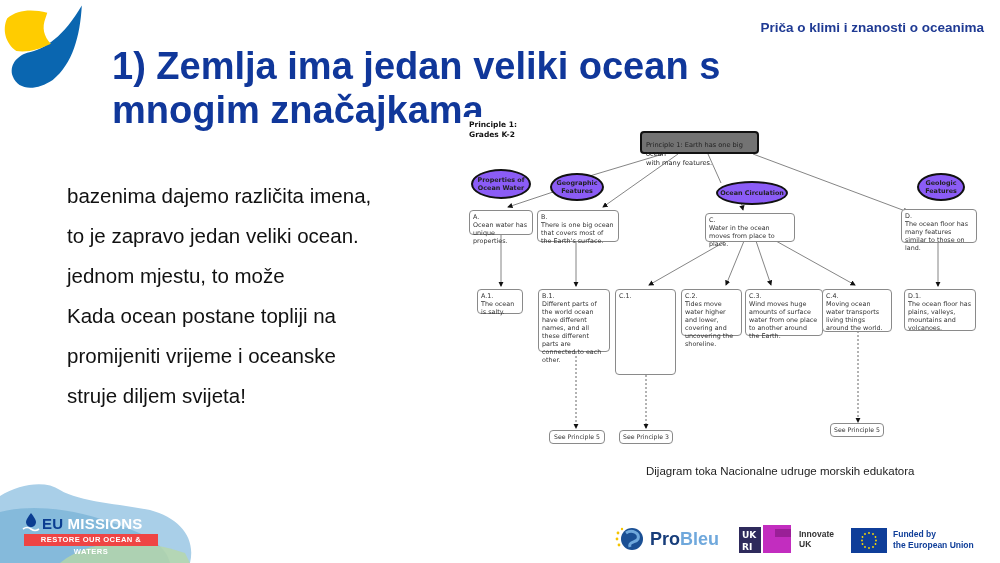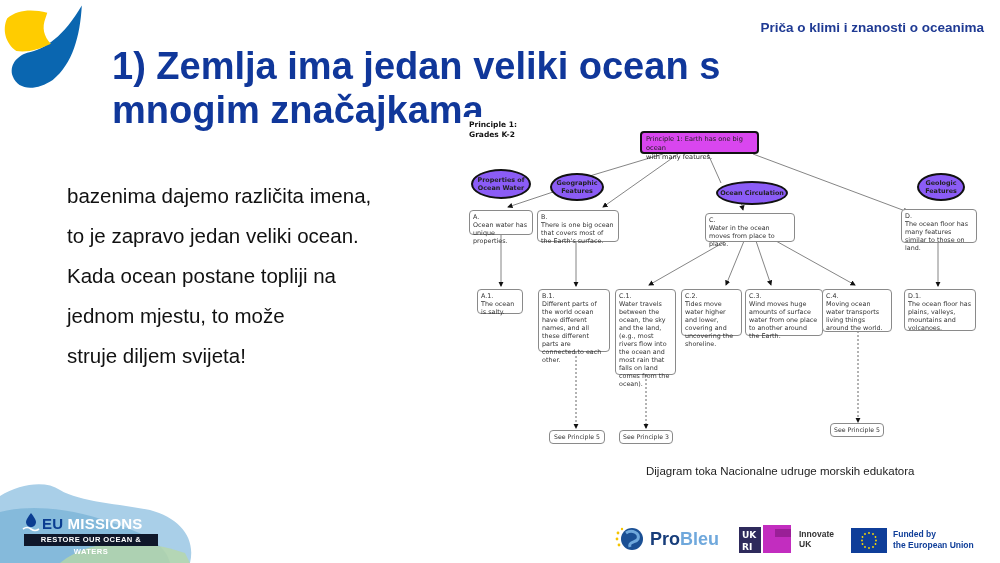"Principle 1: Earth has one" .dg-root { background: #d946ef -> #737373; padding: 2px 4px -> 8px 4px }
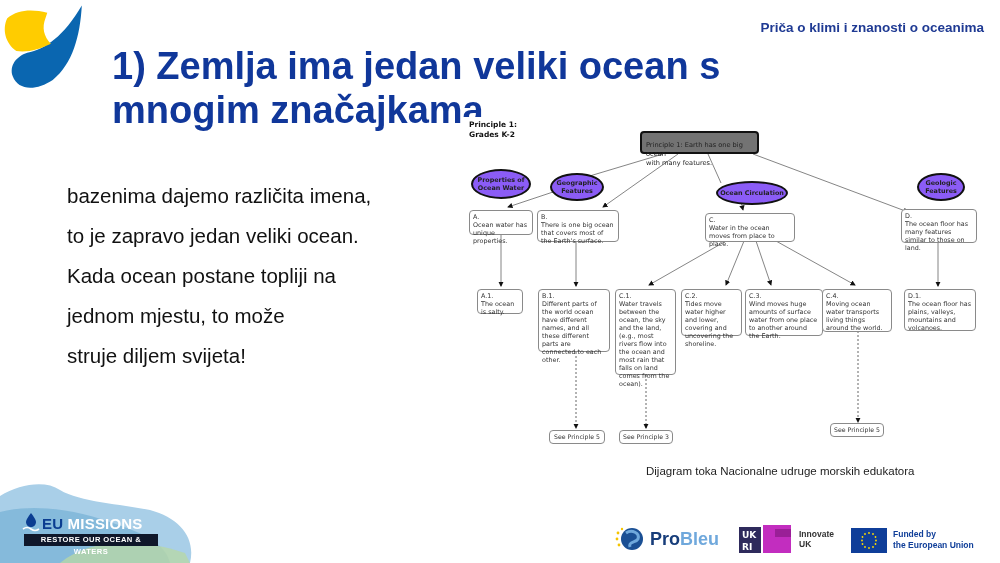"Kada ocean postane topliji na" span.line { order: before "jednom mjestu, to može" -> after "jednom mjestu, to može" }
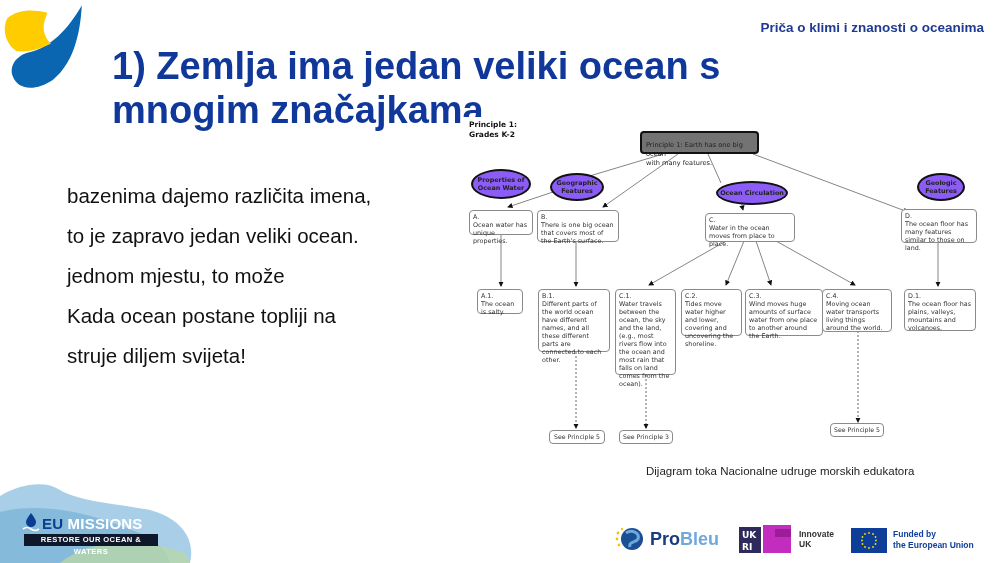"Water travels between the ocean," span { html: <span>Water travels between the ocean, the sky and the land, (e.g., most rivers flow into the ocean and most rain that falls on land comes from the ocean).</span> -> none }
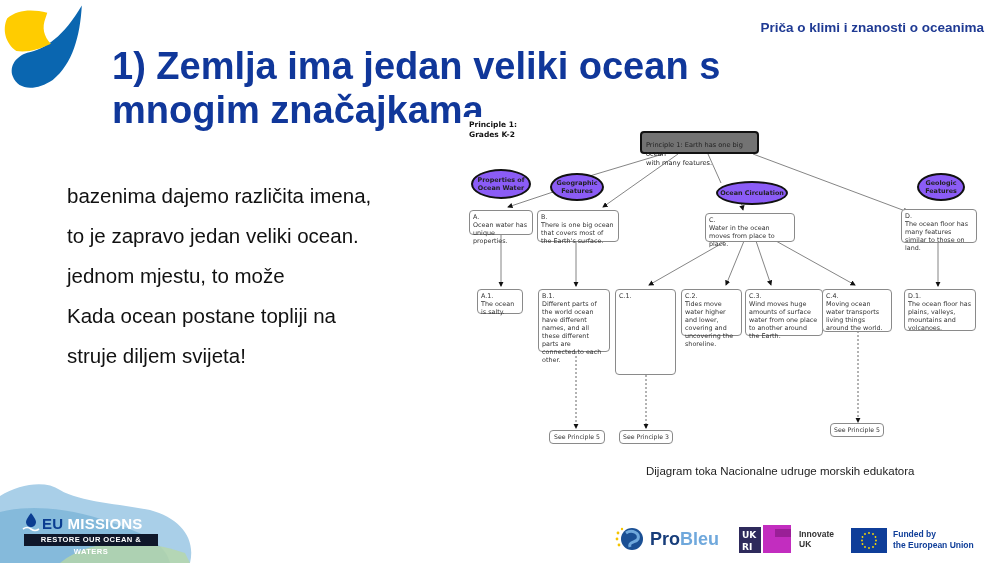"promijeniti vrijeme i oceanske" span.line { html: none -> <span>promijeniti vrijeme i oceanske</span> }
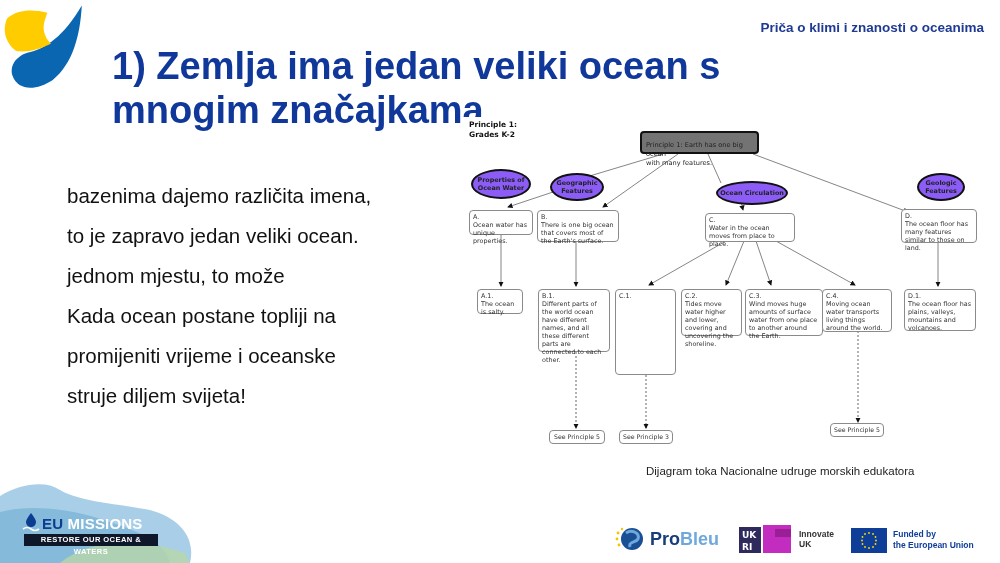"RESTORE OUR OCEAN & WATERS" .eu-missions .wm-sub { background: #0f172a -> #ef4444 }
